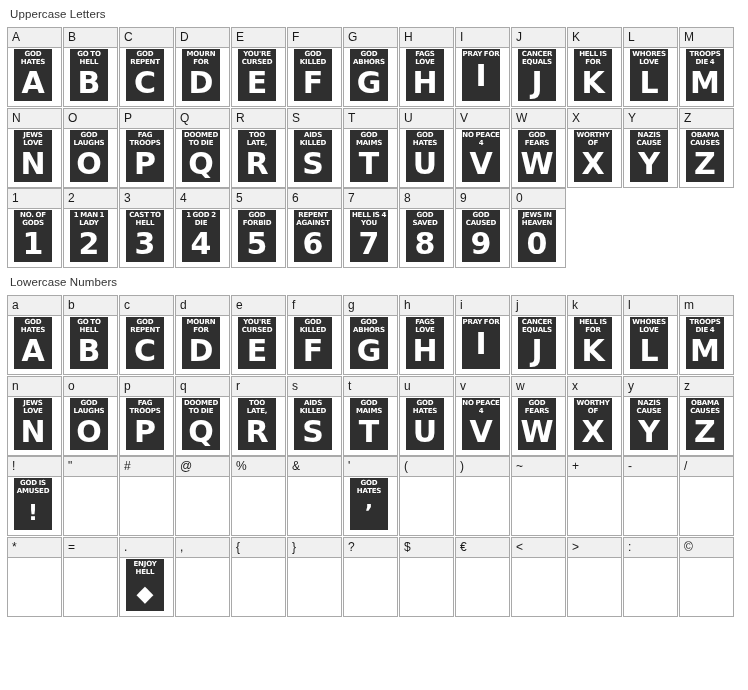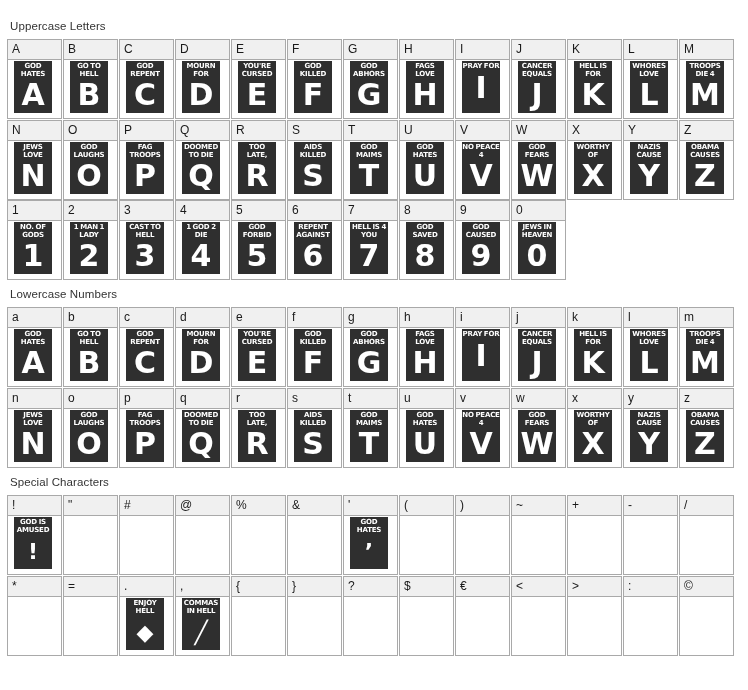"Uppercase Letters" .page { padding: 12px 4px -> 0 4px }
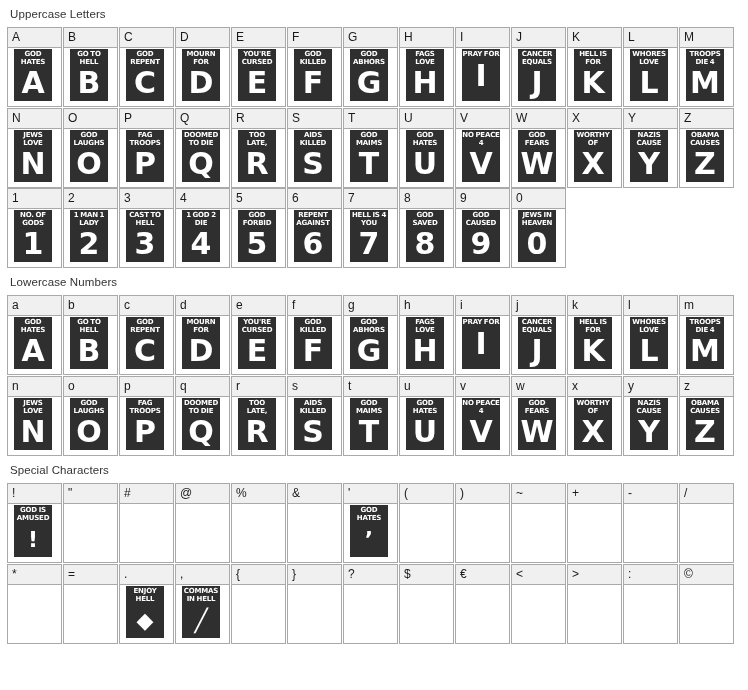"Special Characters" div.section-title { html: <div>Special Characters</div> -> none }
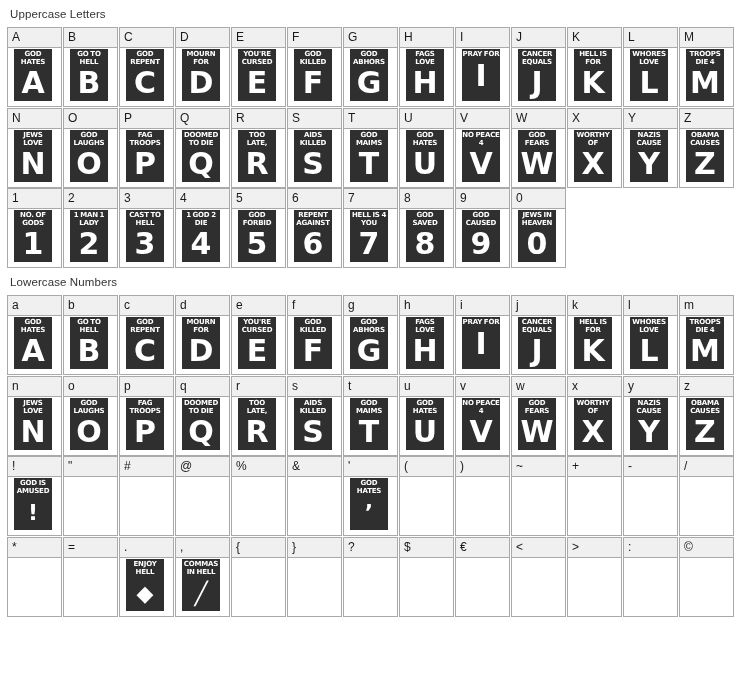"COMMAS IN HELL" div.cell-body { html: <div> <div> <div>COMMAS IN HELL</div> <div>╱</div> </div> </div> -> none }
